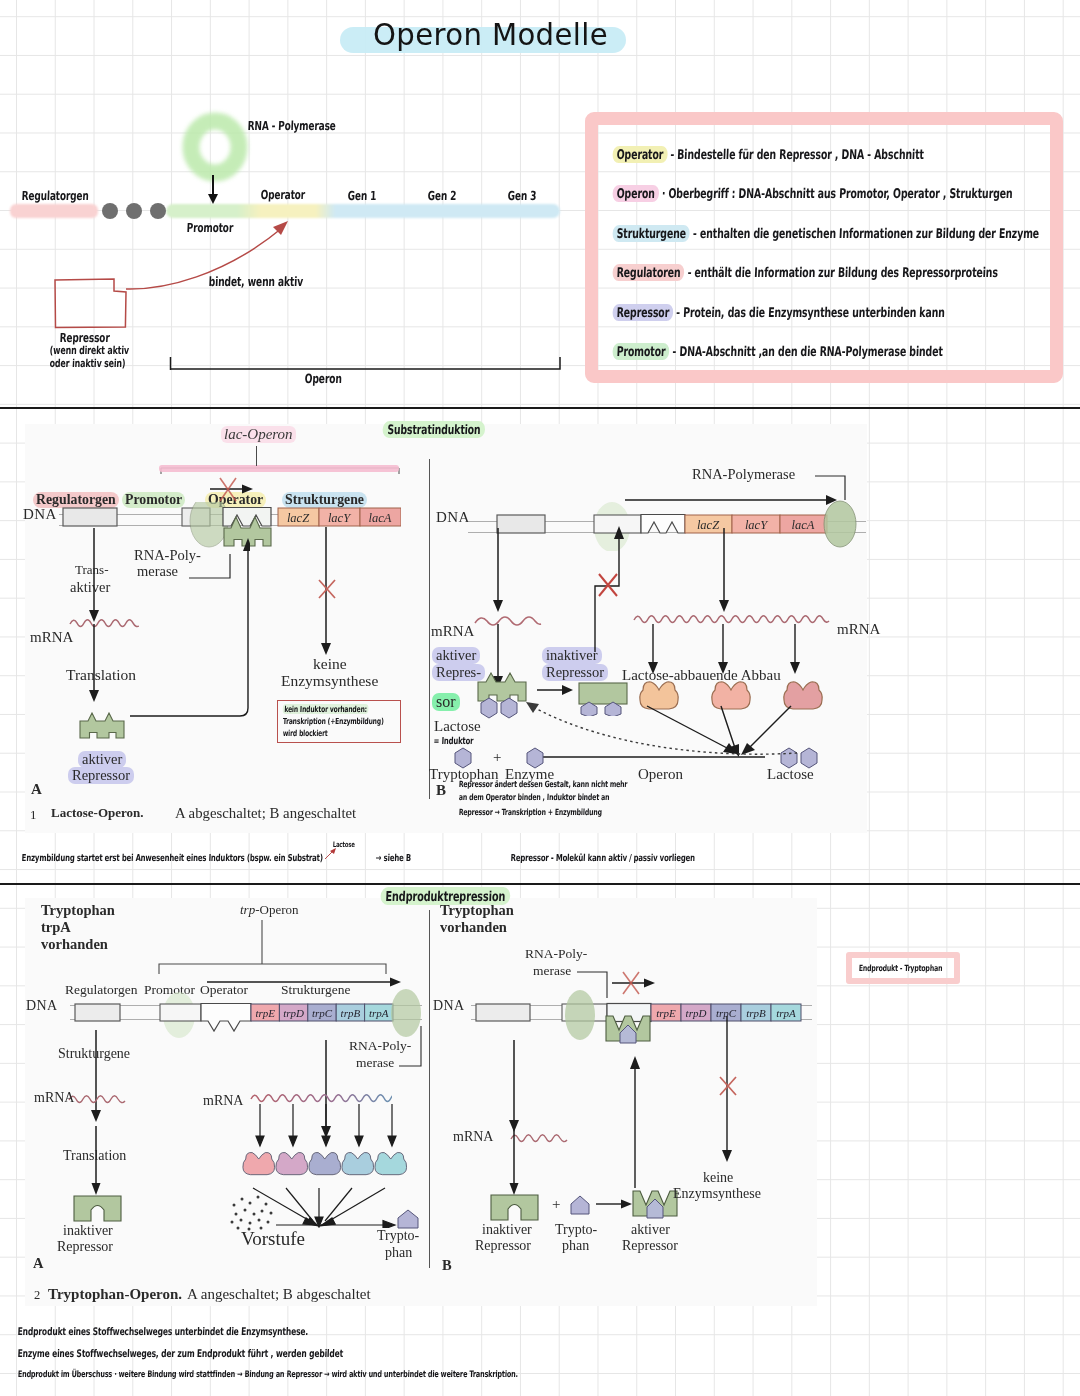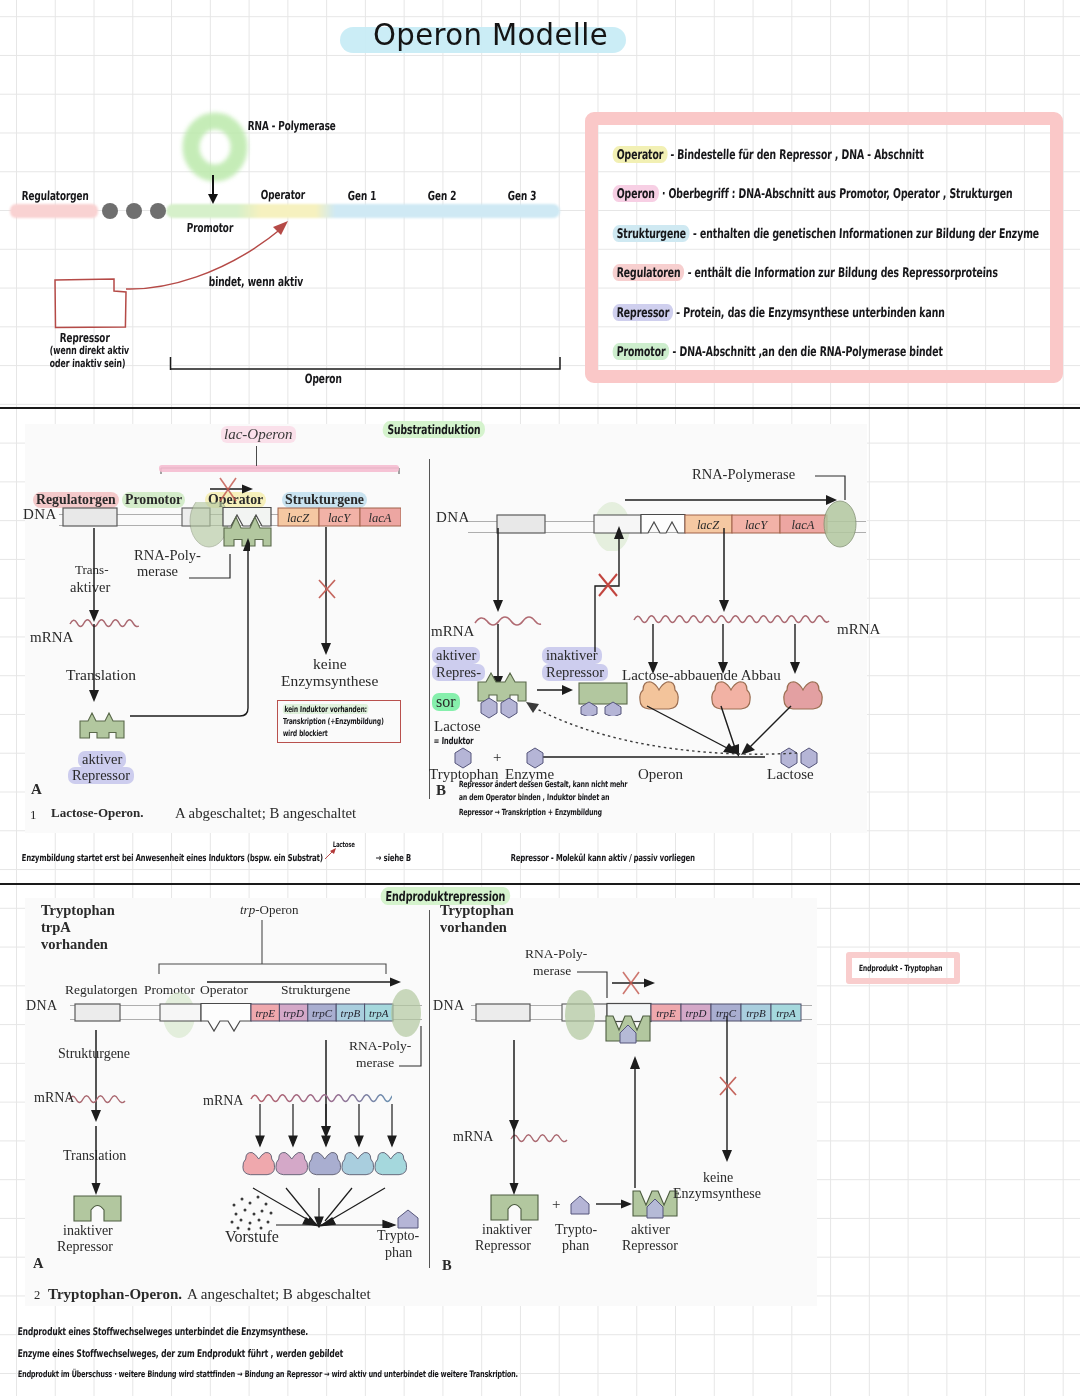"Vorstufe" div.abs { font-size: 16px -> 19px; left: 200px -> 216px }
